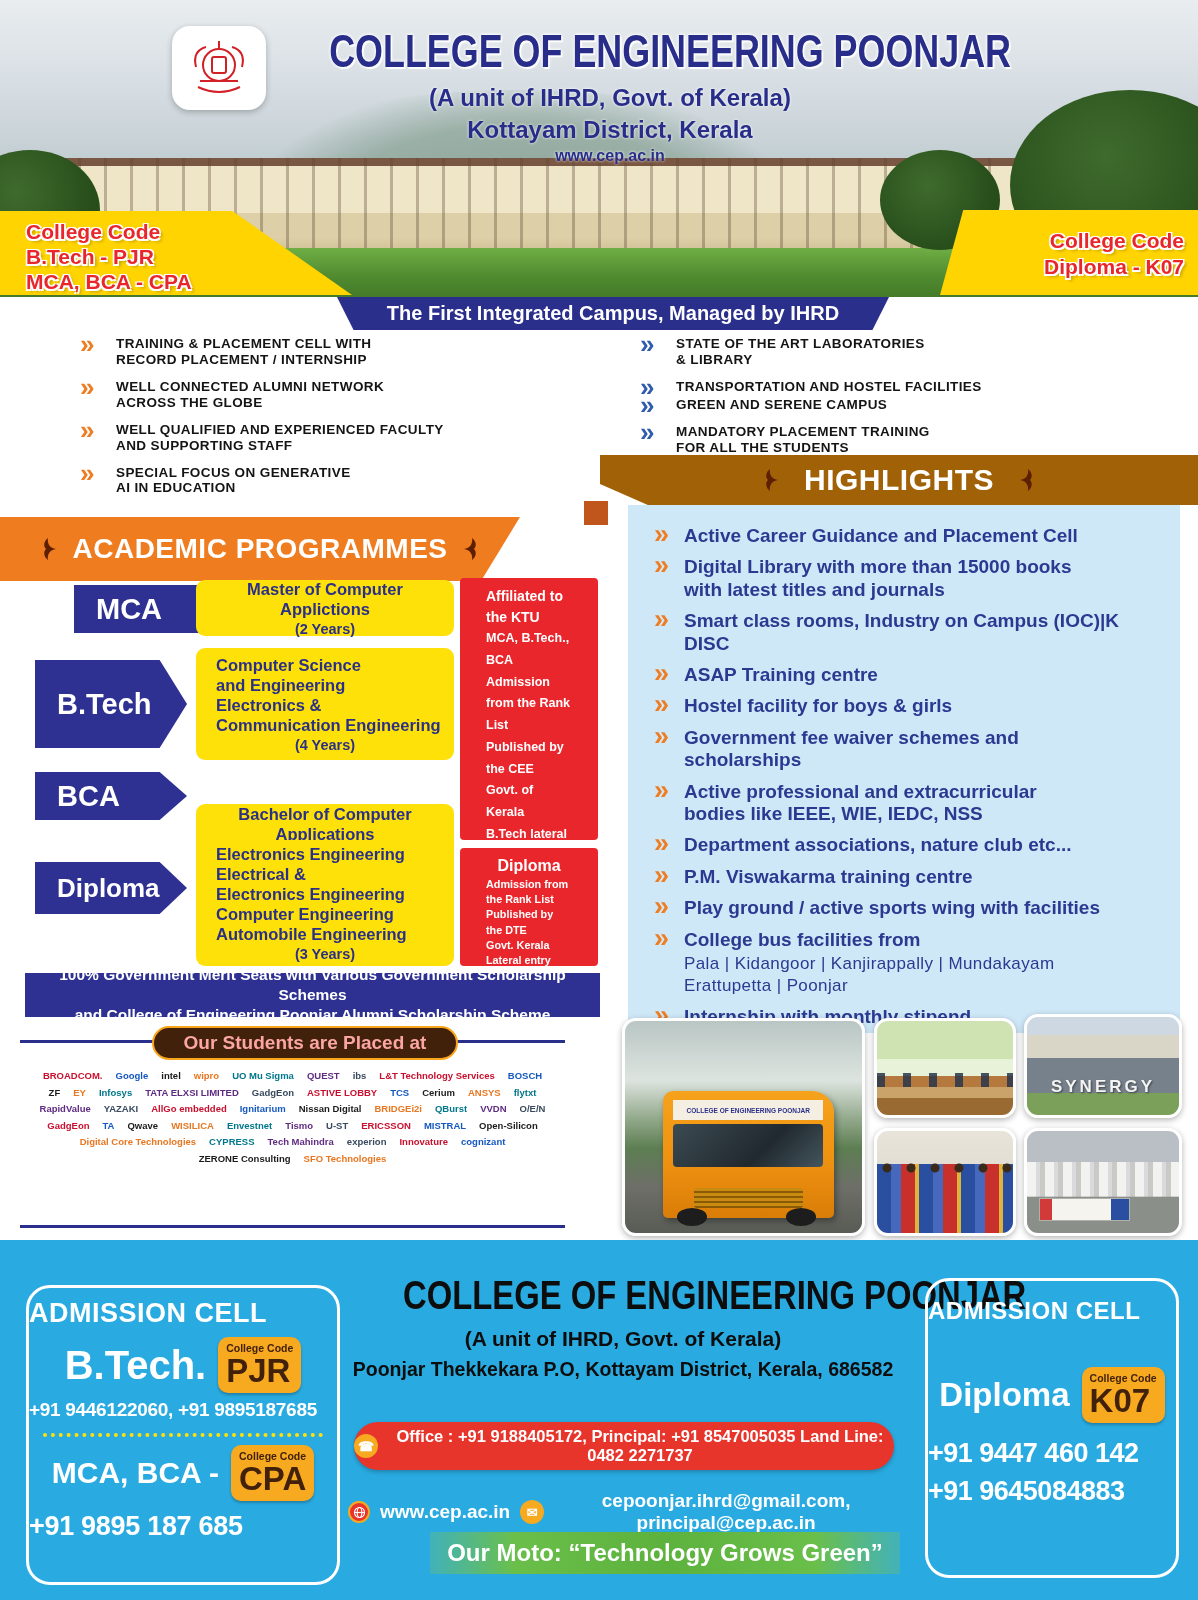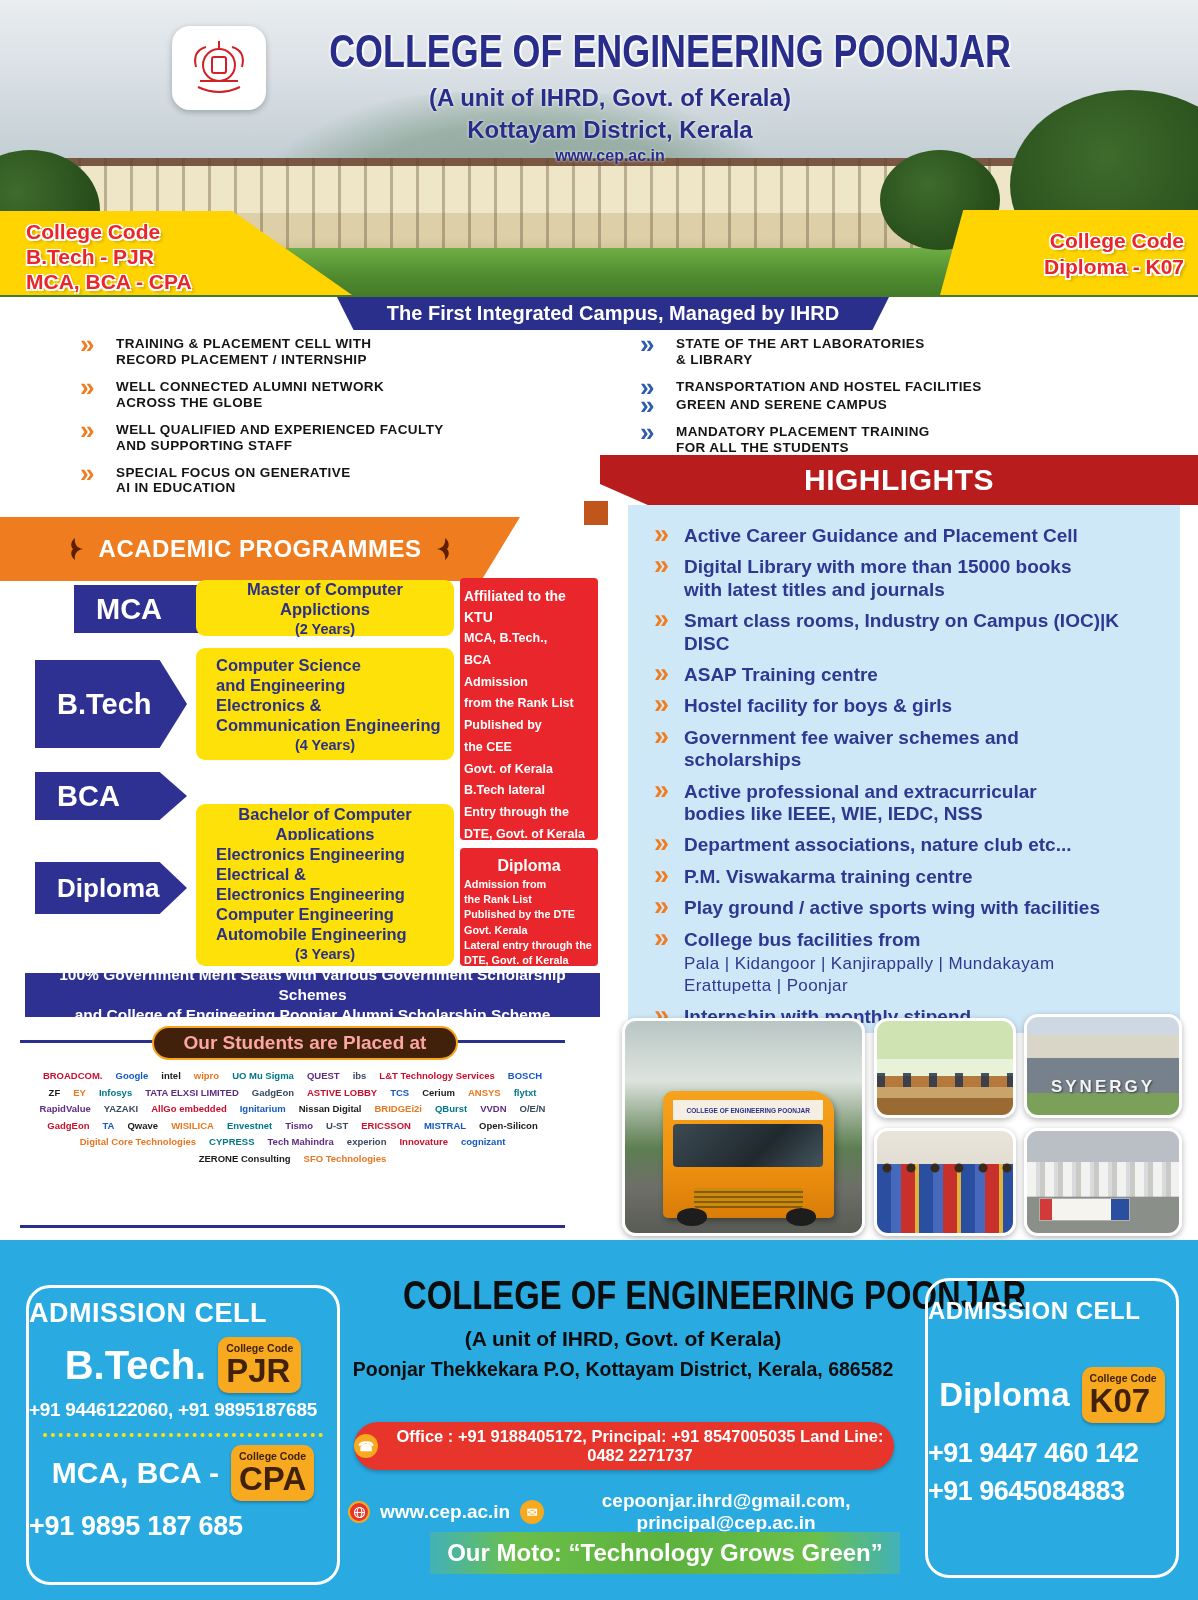"HIGHLIGHTS" .hl-banner { background: #b91c1c -> #a16207; flex-direction: column -> none }
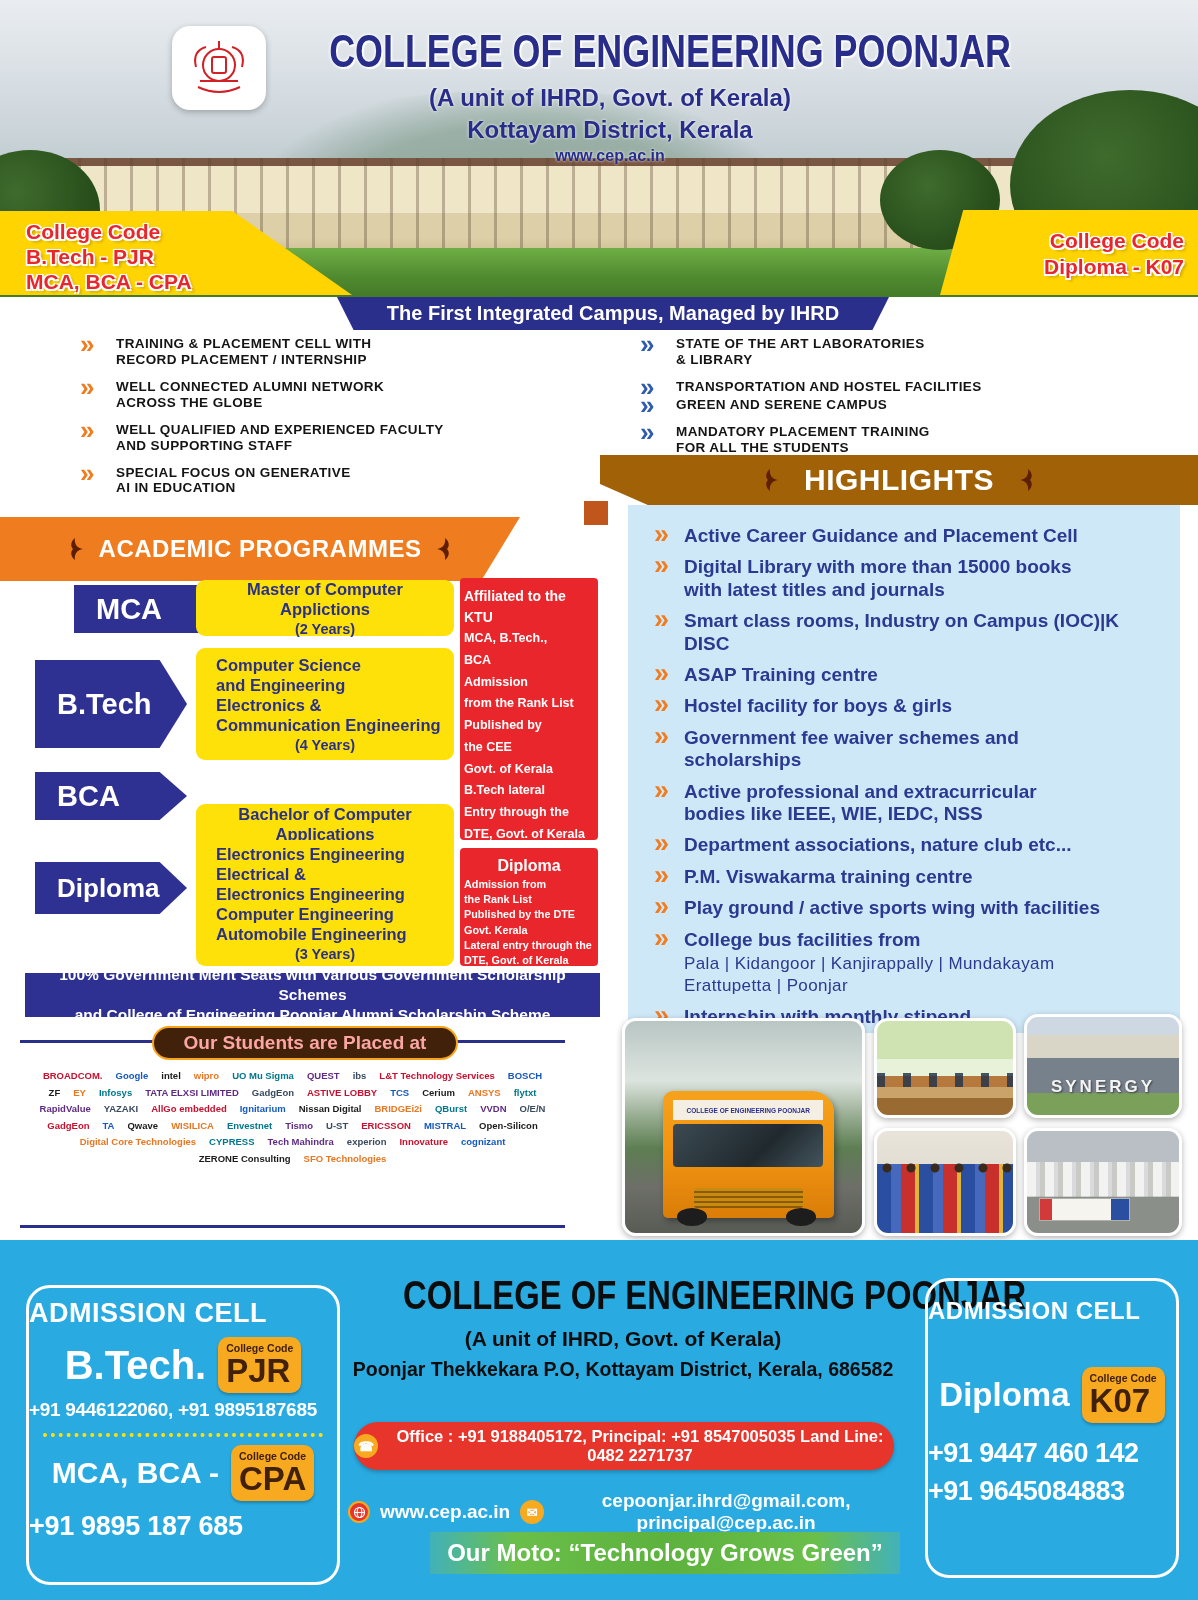"ACADEMIC PROGRAMMES" .banner-word { font-size: 24px -> 28px }
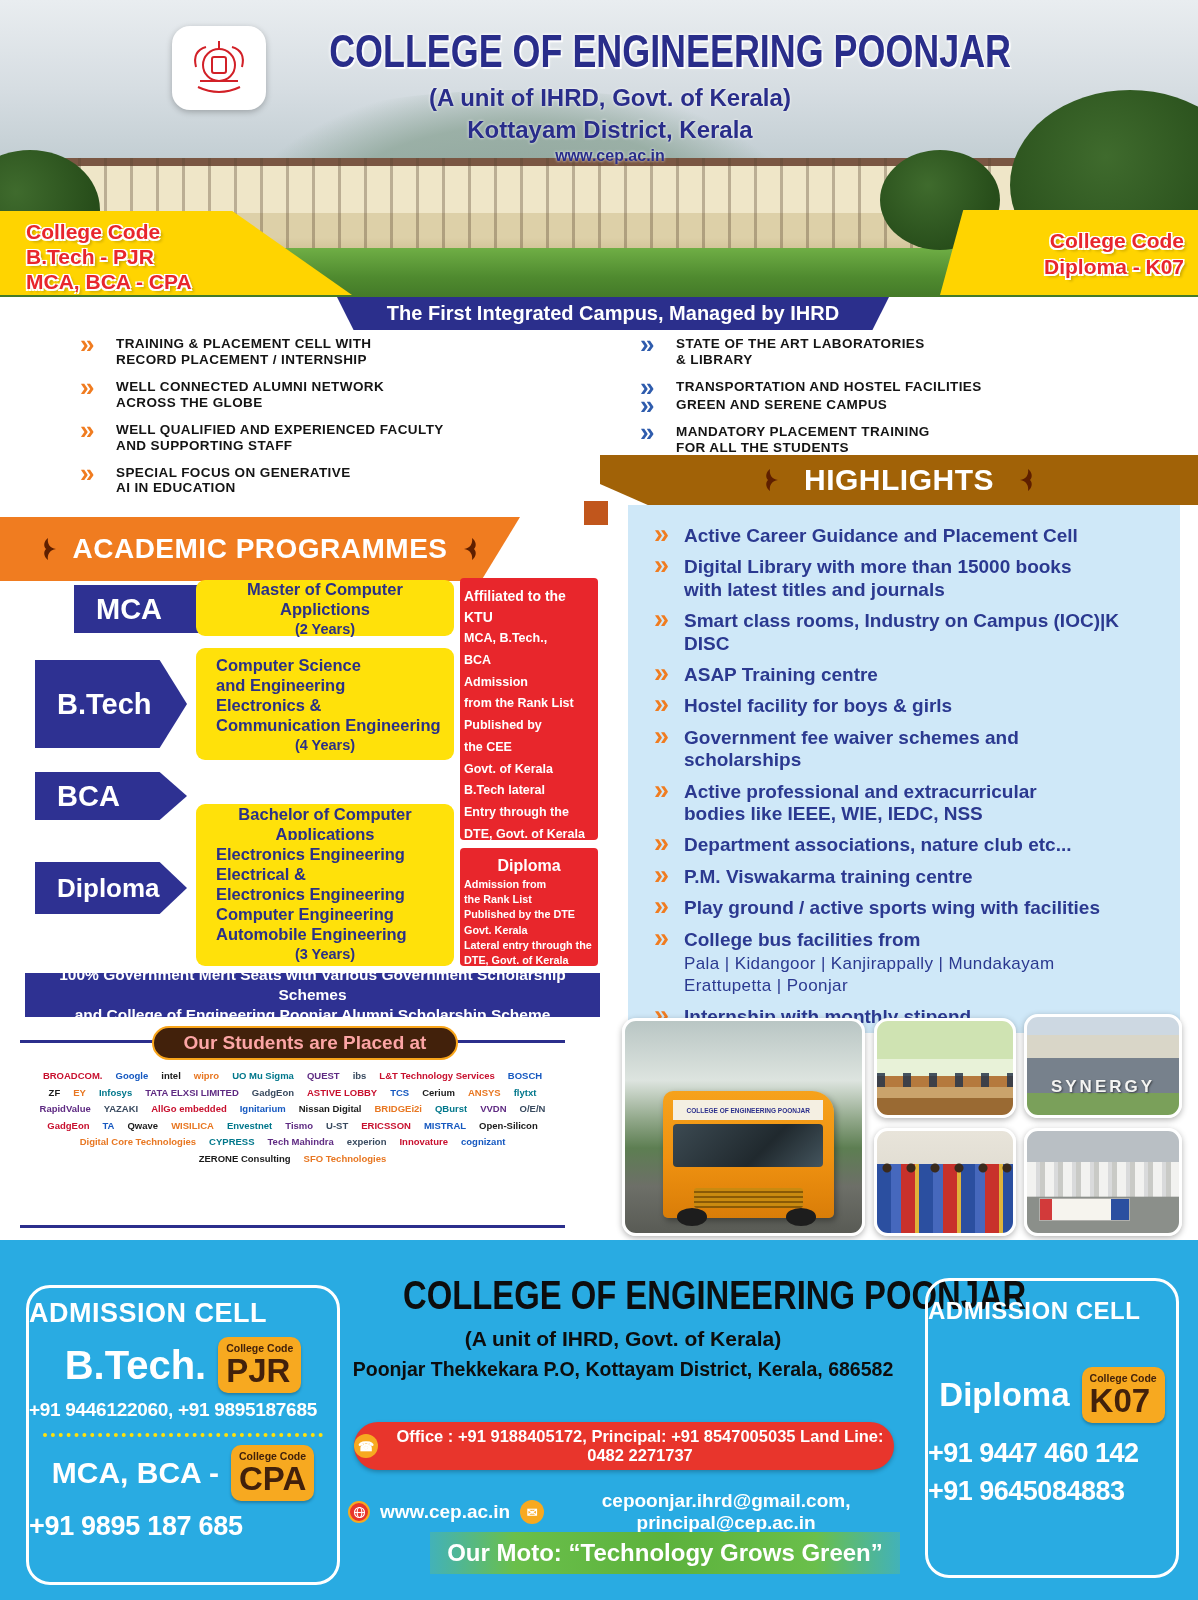"Affiliated to the KTU" .redbox { padding: 8px 4px -> 8px 26px }
